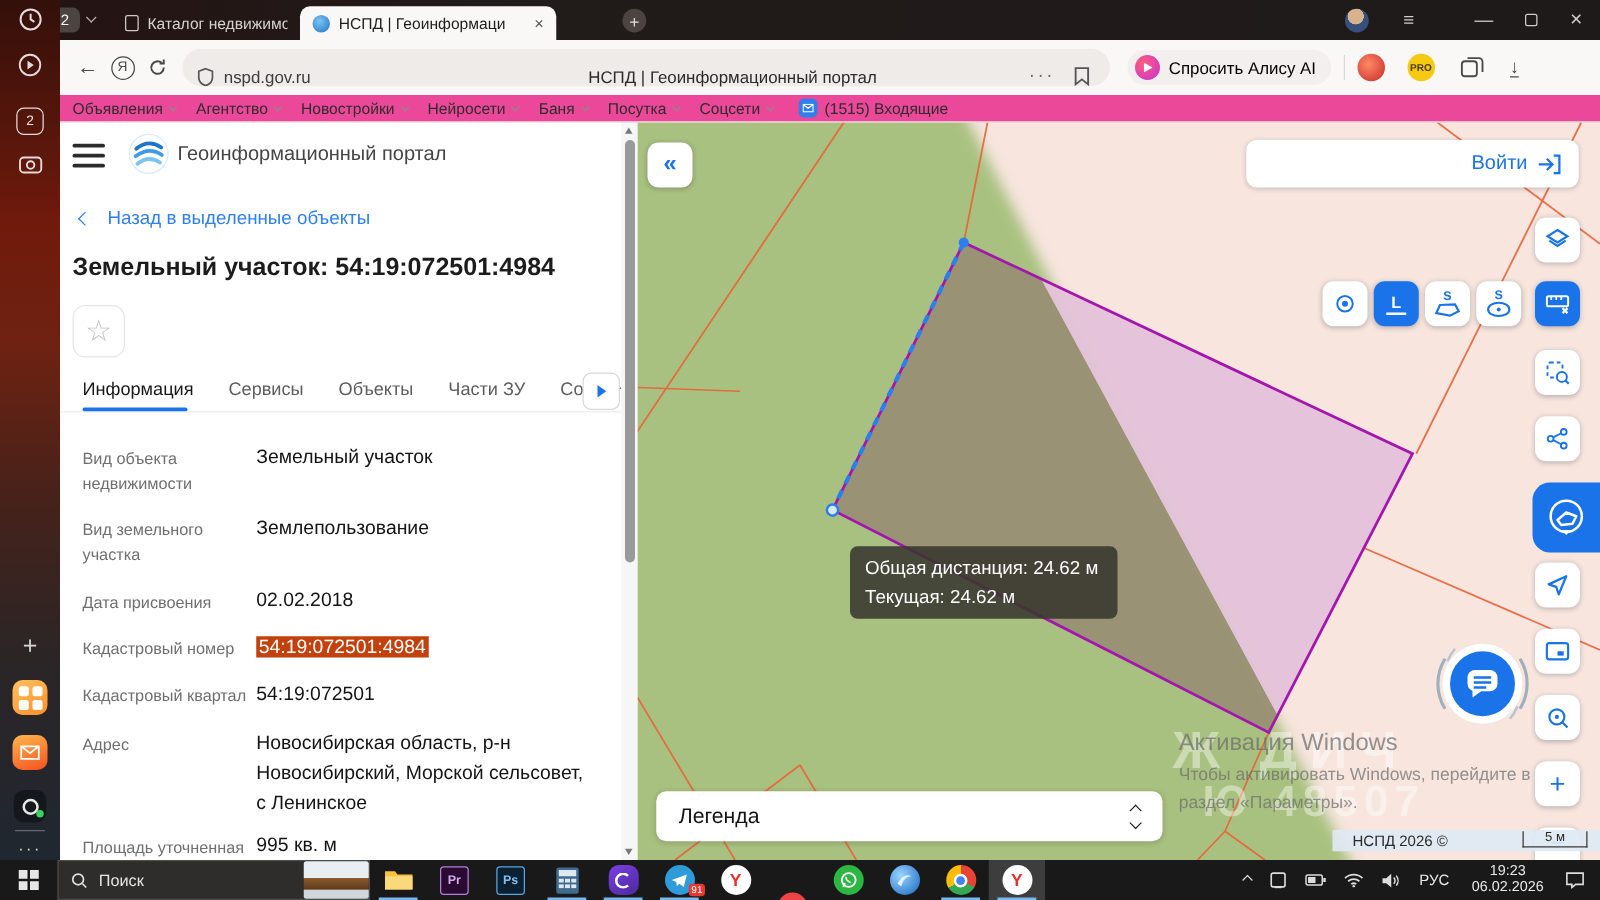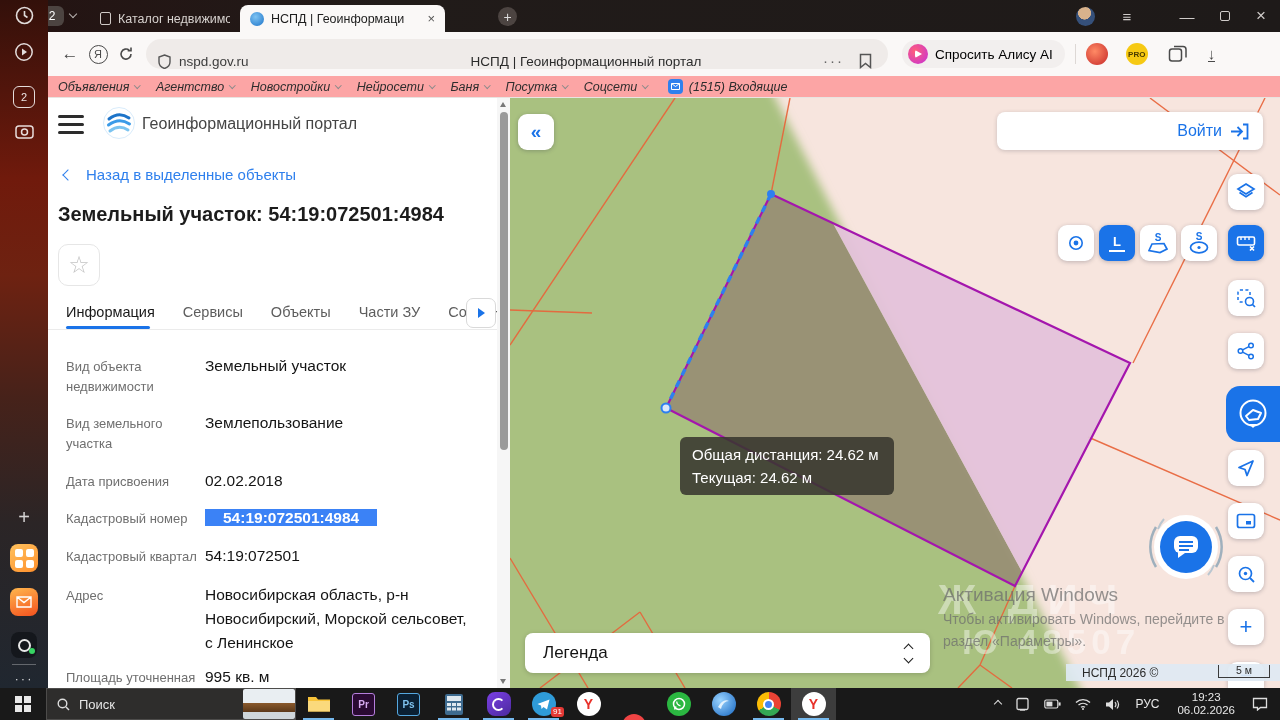"Объявления" #bookmarksbar { background: #fca5a5 -> #ec4899; font-style: italic -> none }
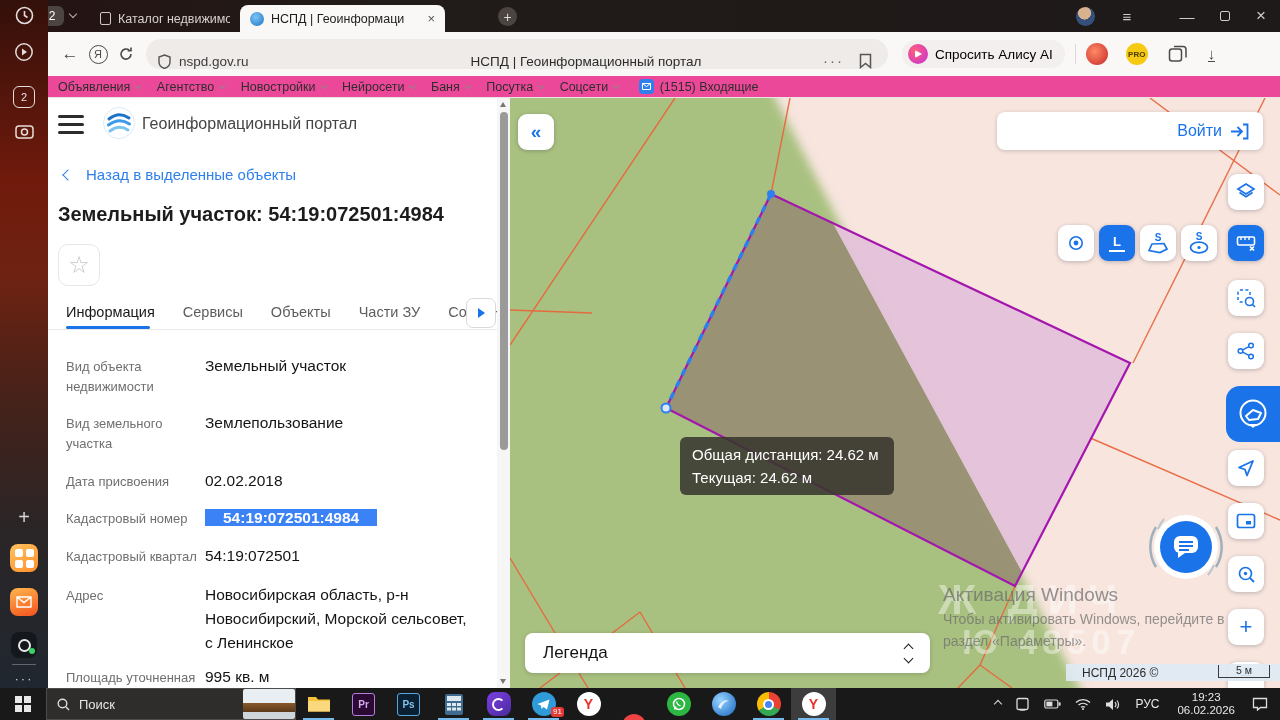"54:19:072501:4984" .hl { background: #3b82f6 -> #c2410c; font-weight: bold -> none; padding: 0 18px -> 0 2px }
